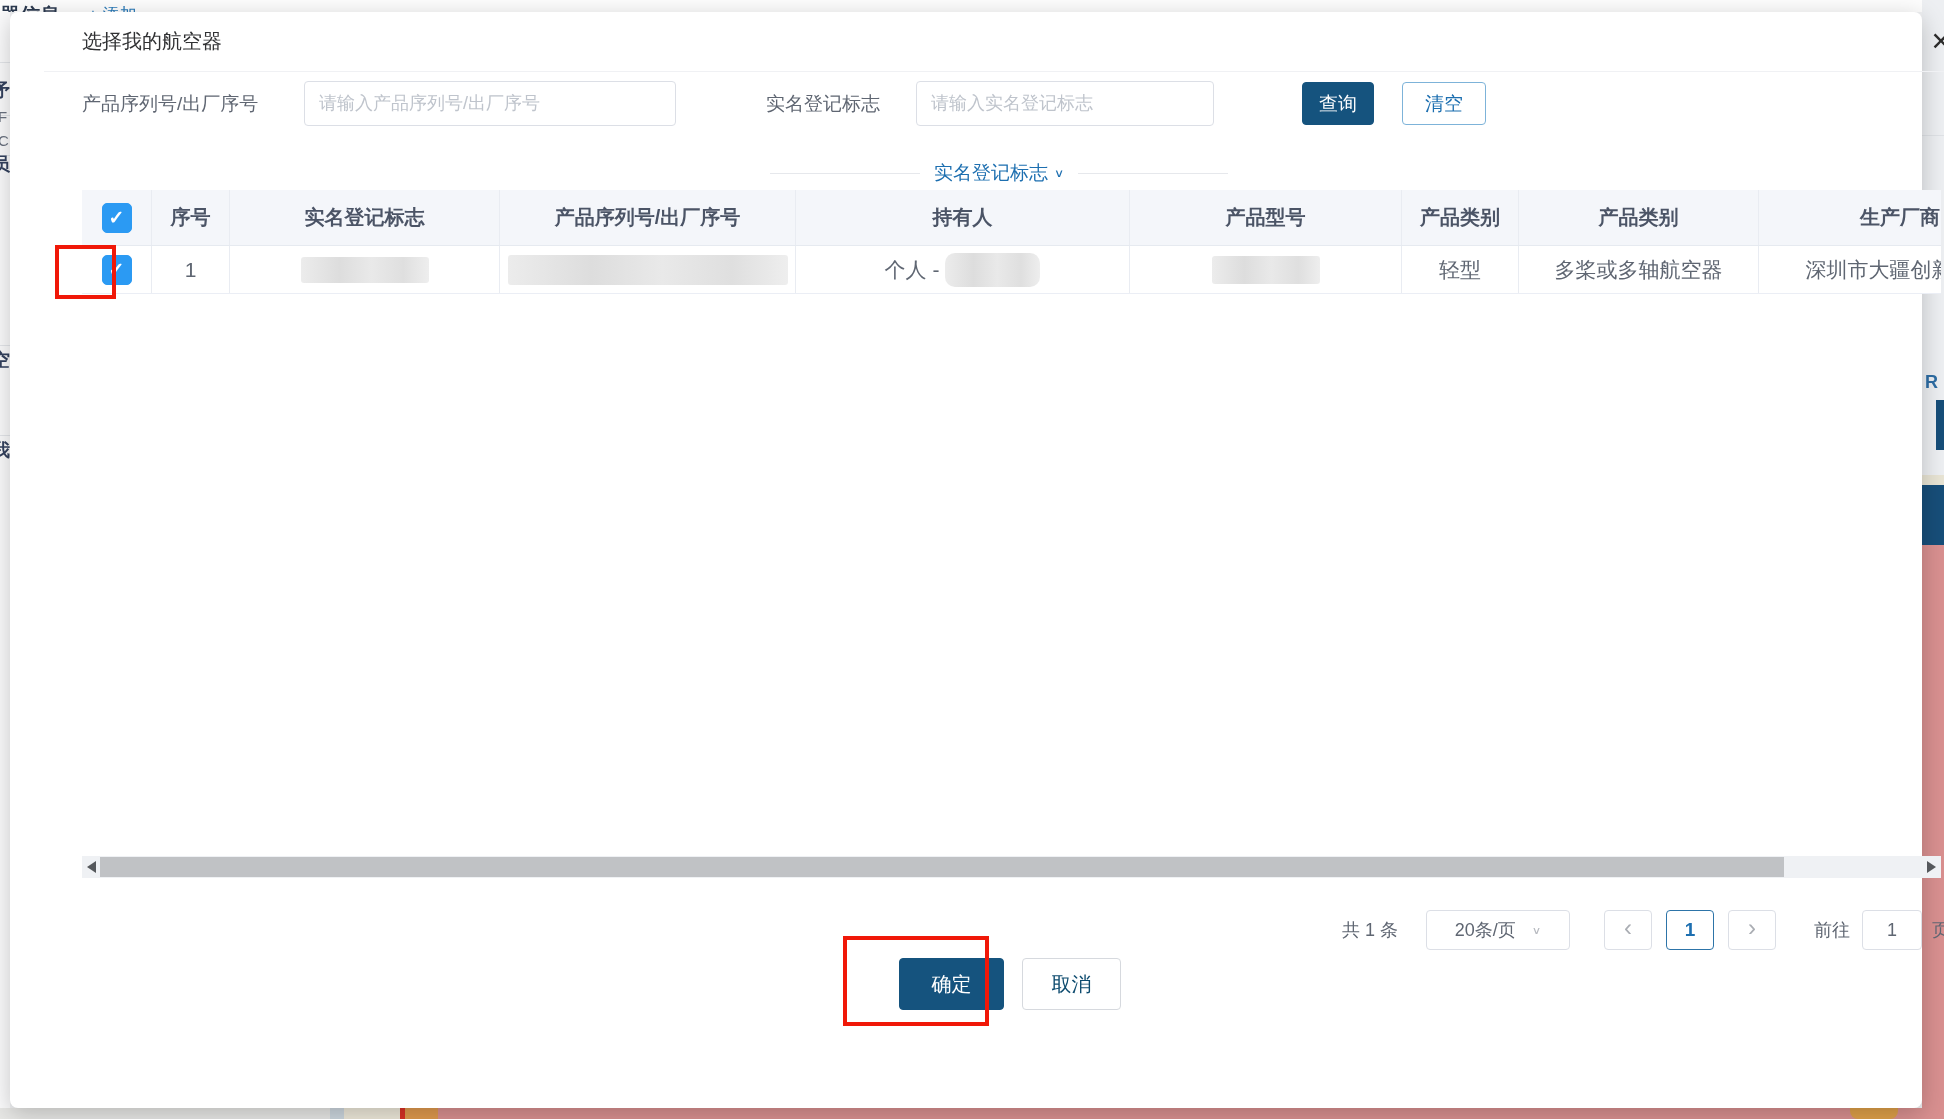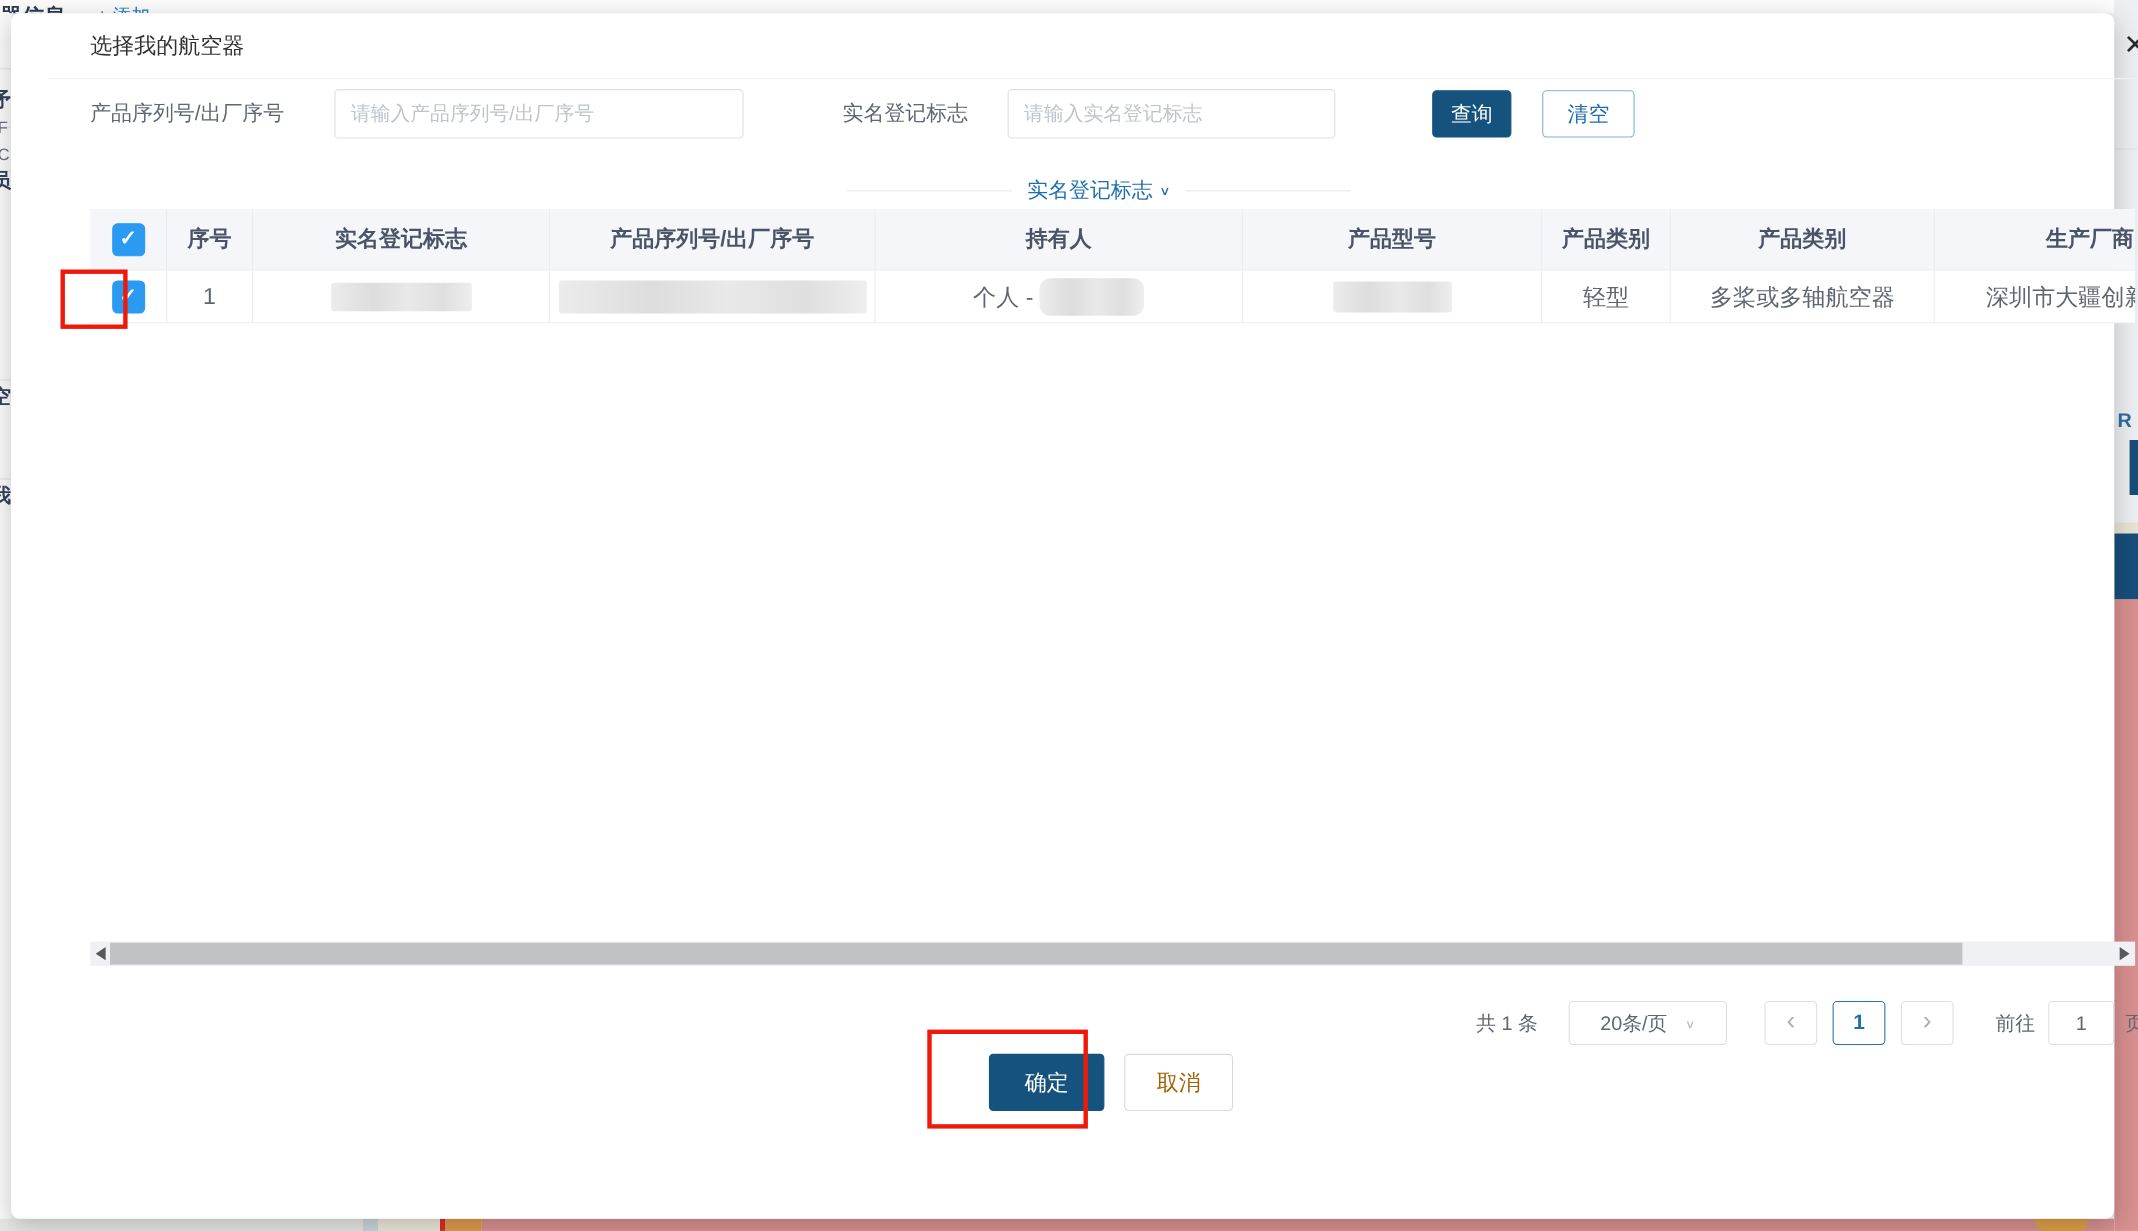"取消" .ftr-cancel { color: #a16207 -> #0c4a6e }
